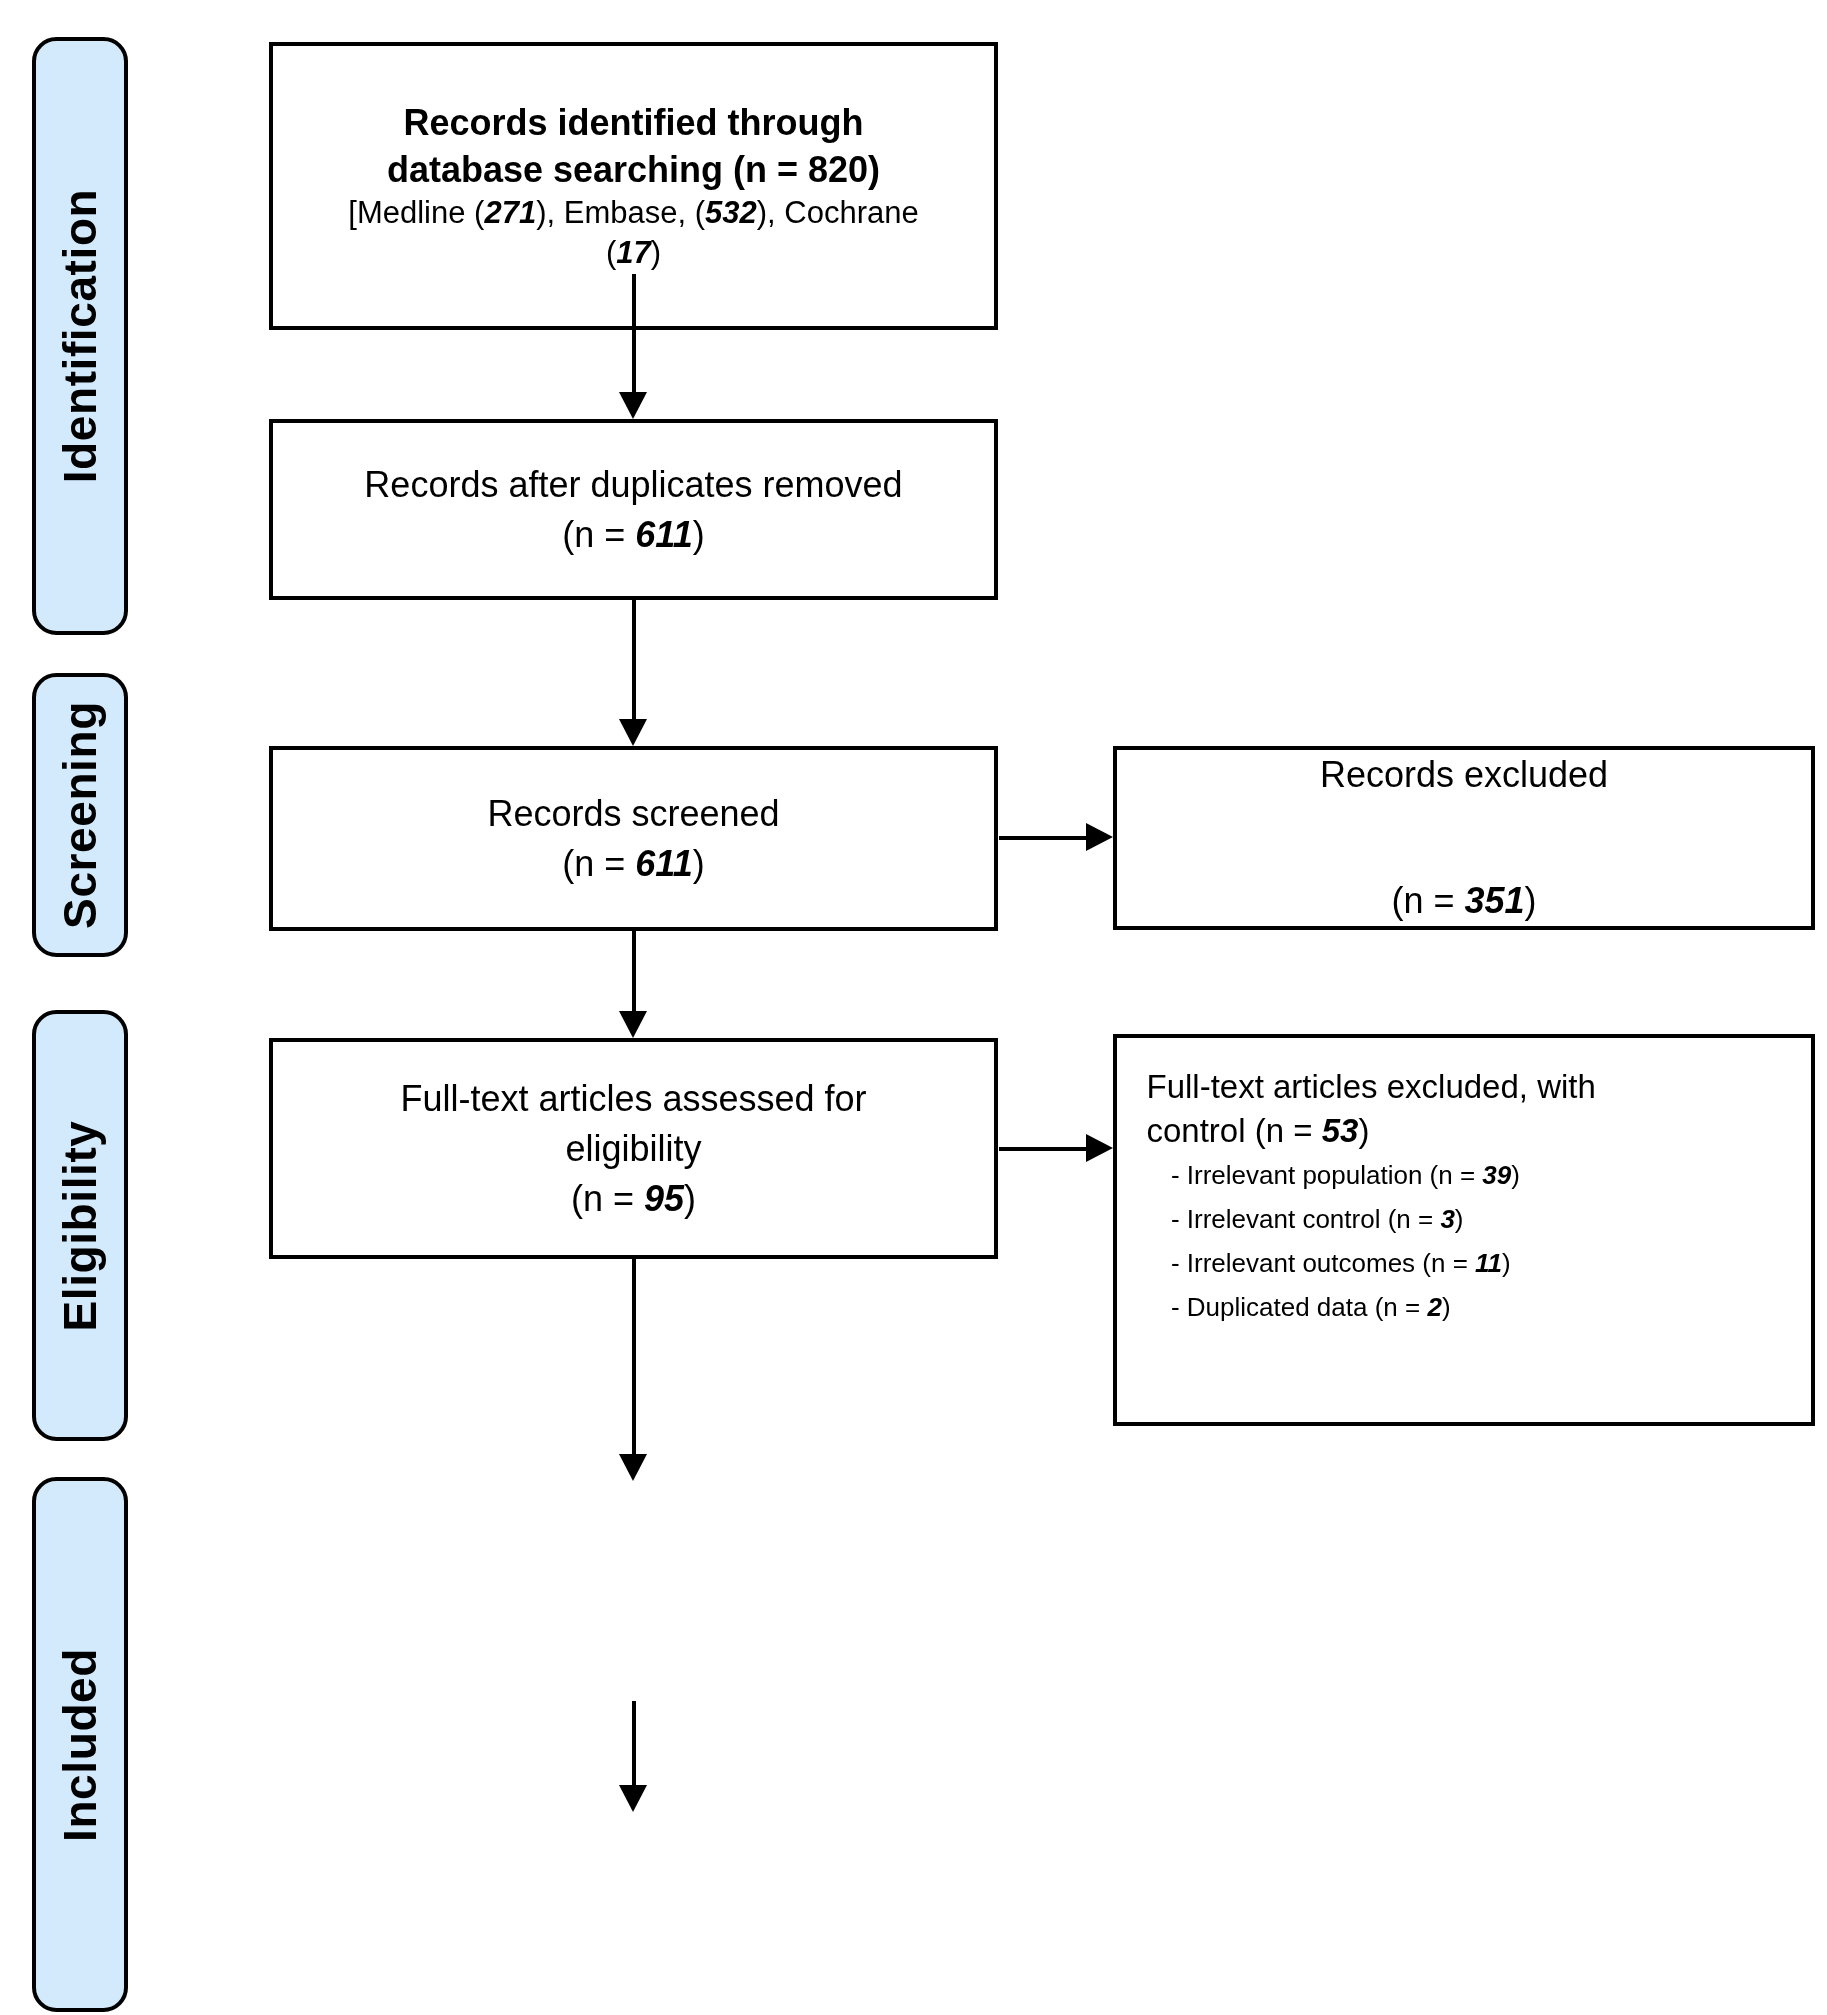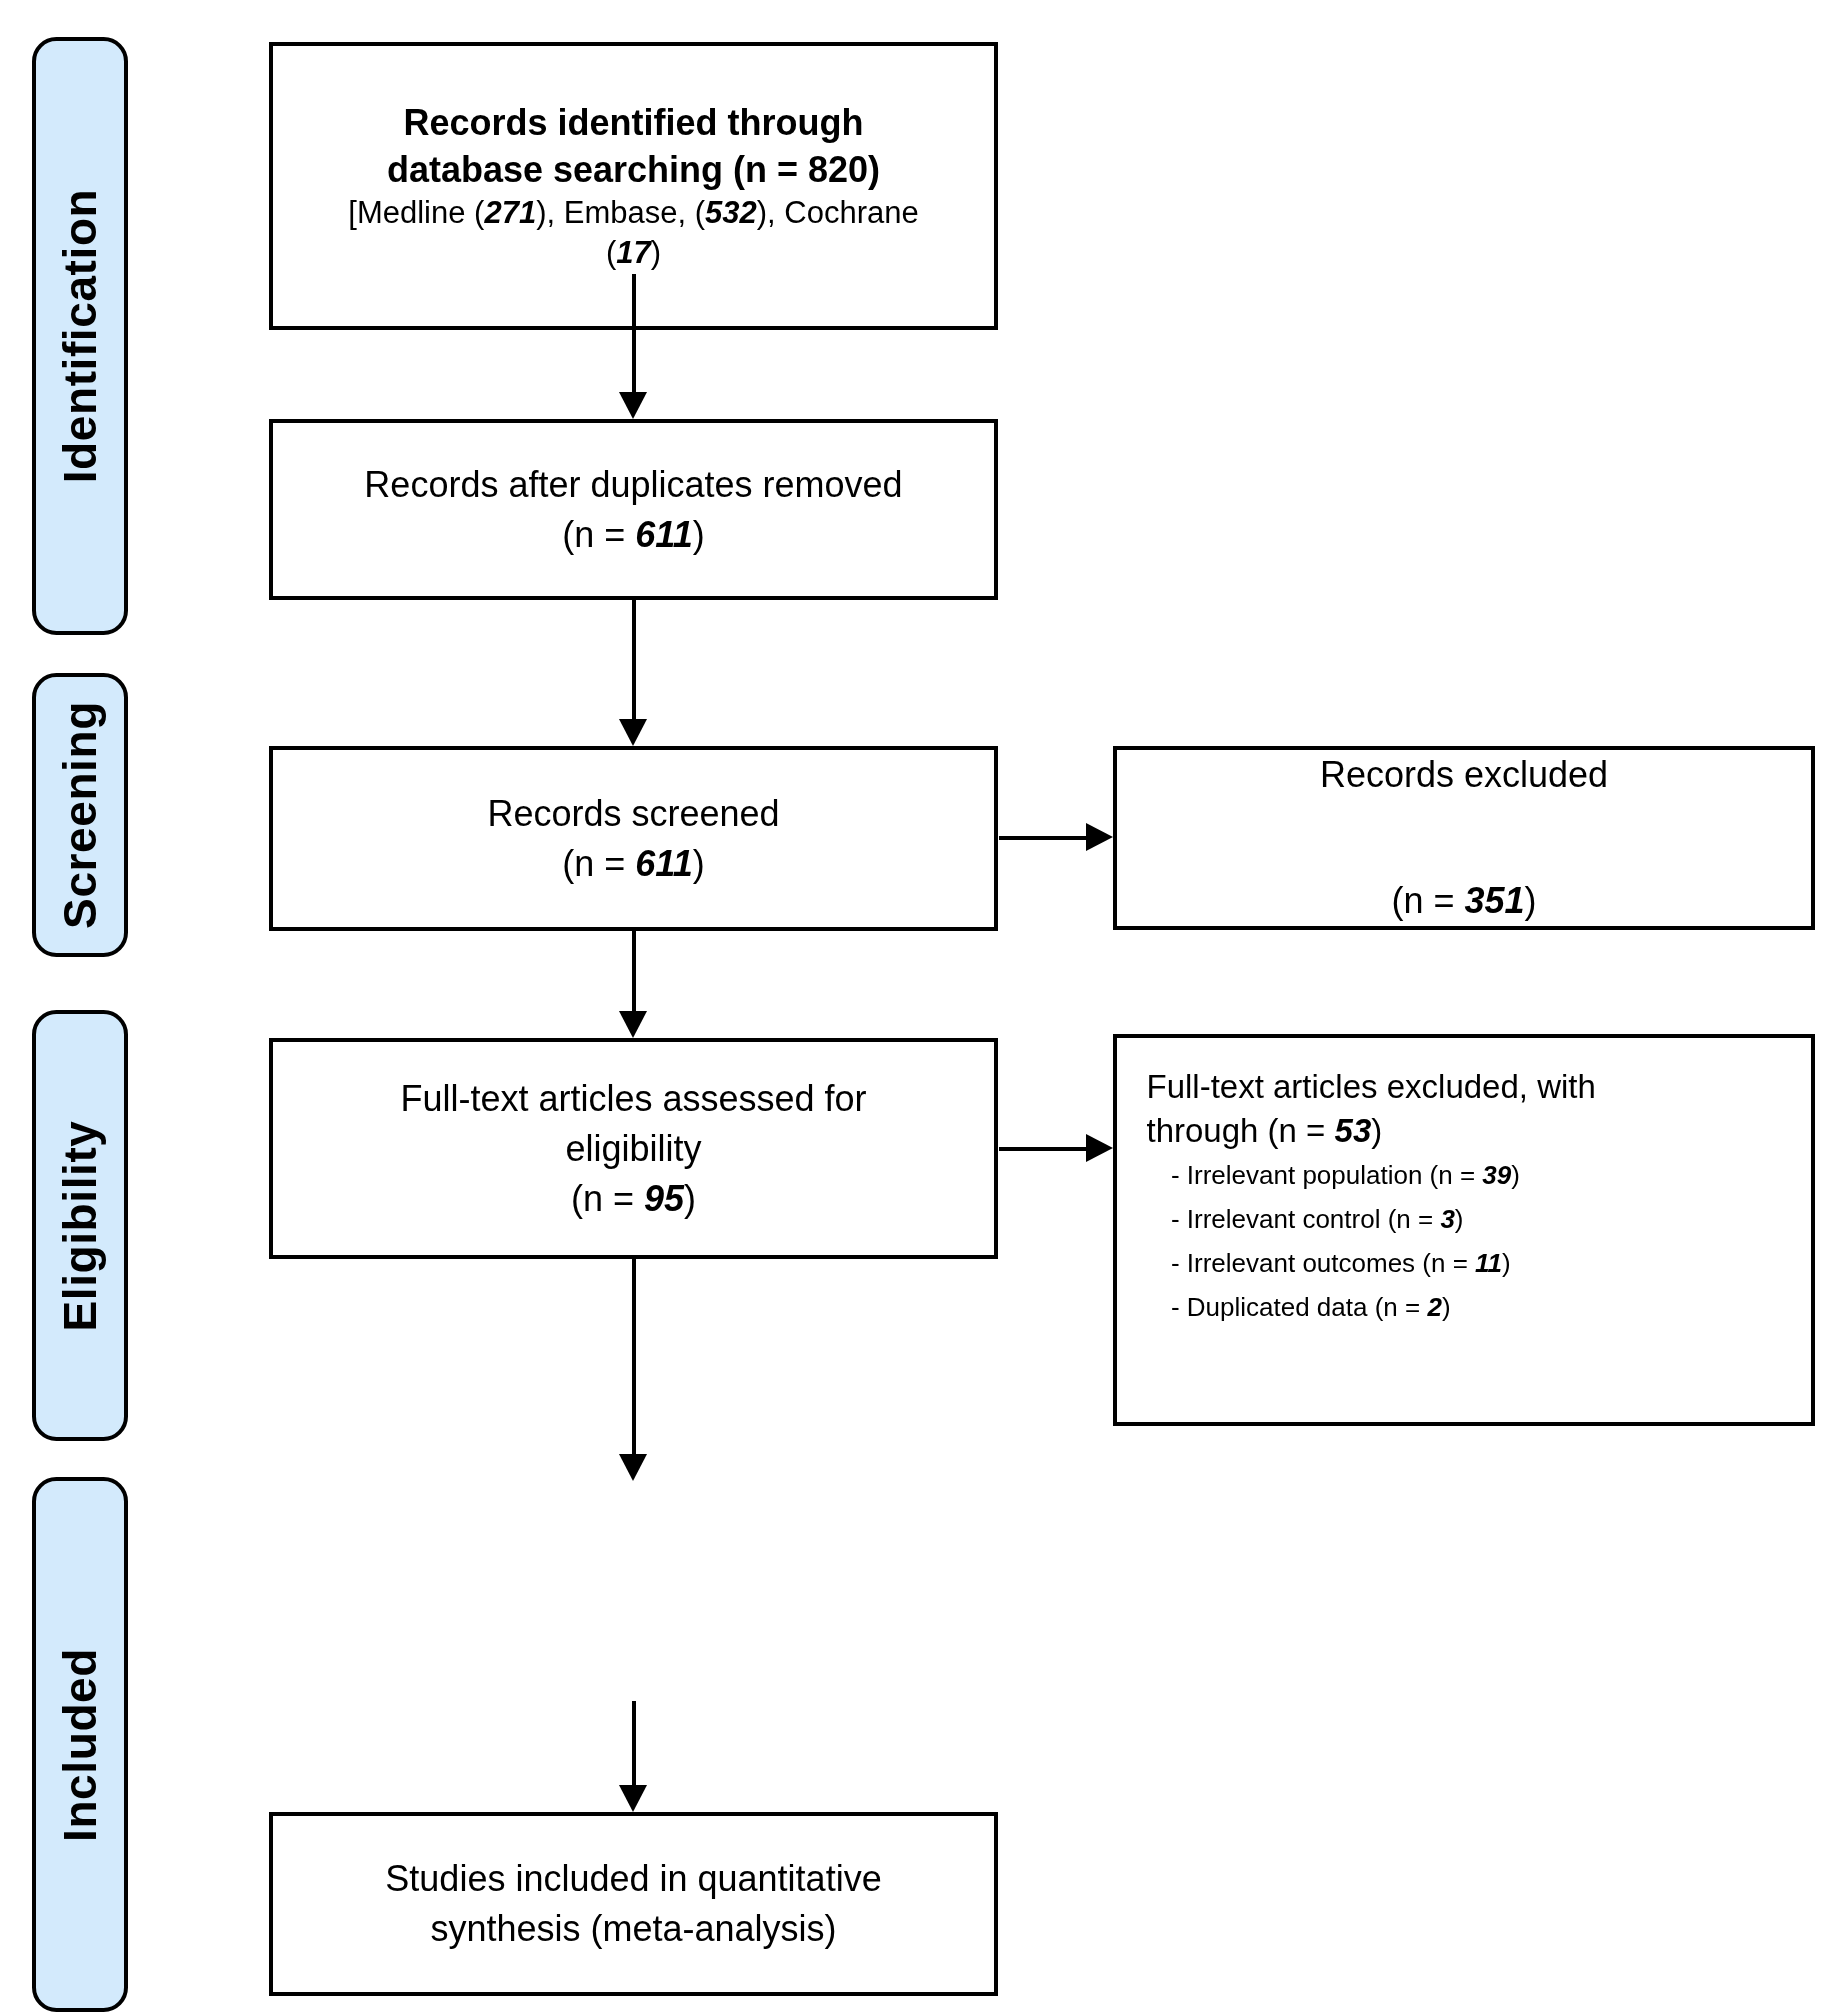"through (n =" span { text: through -> control }
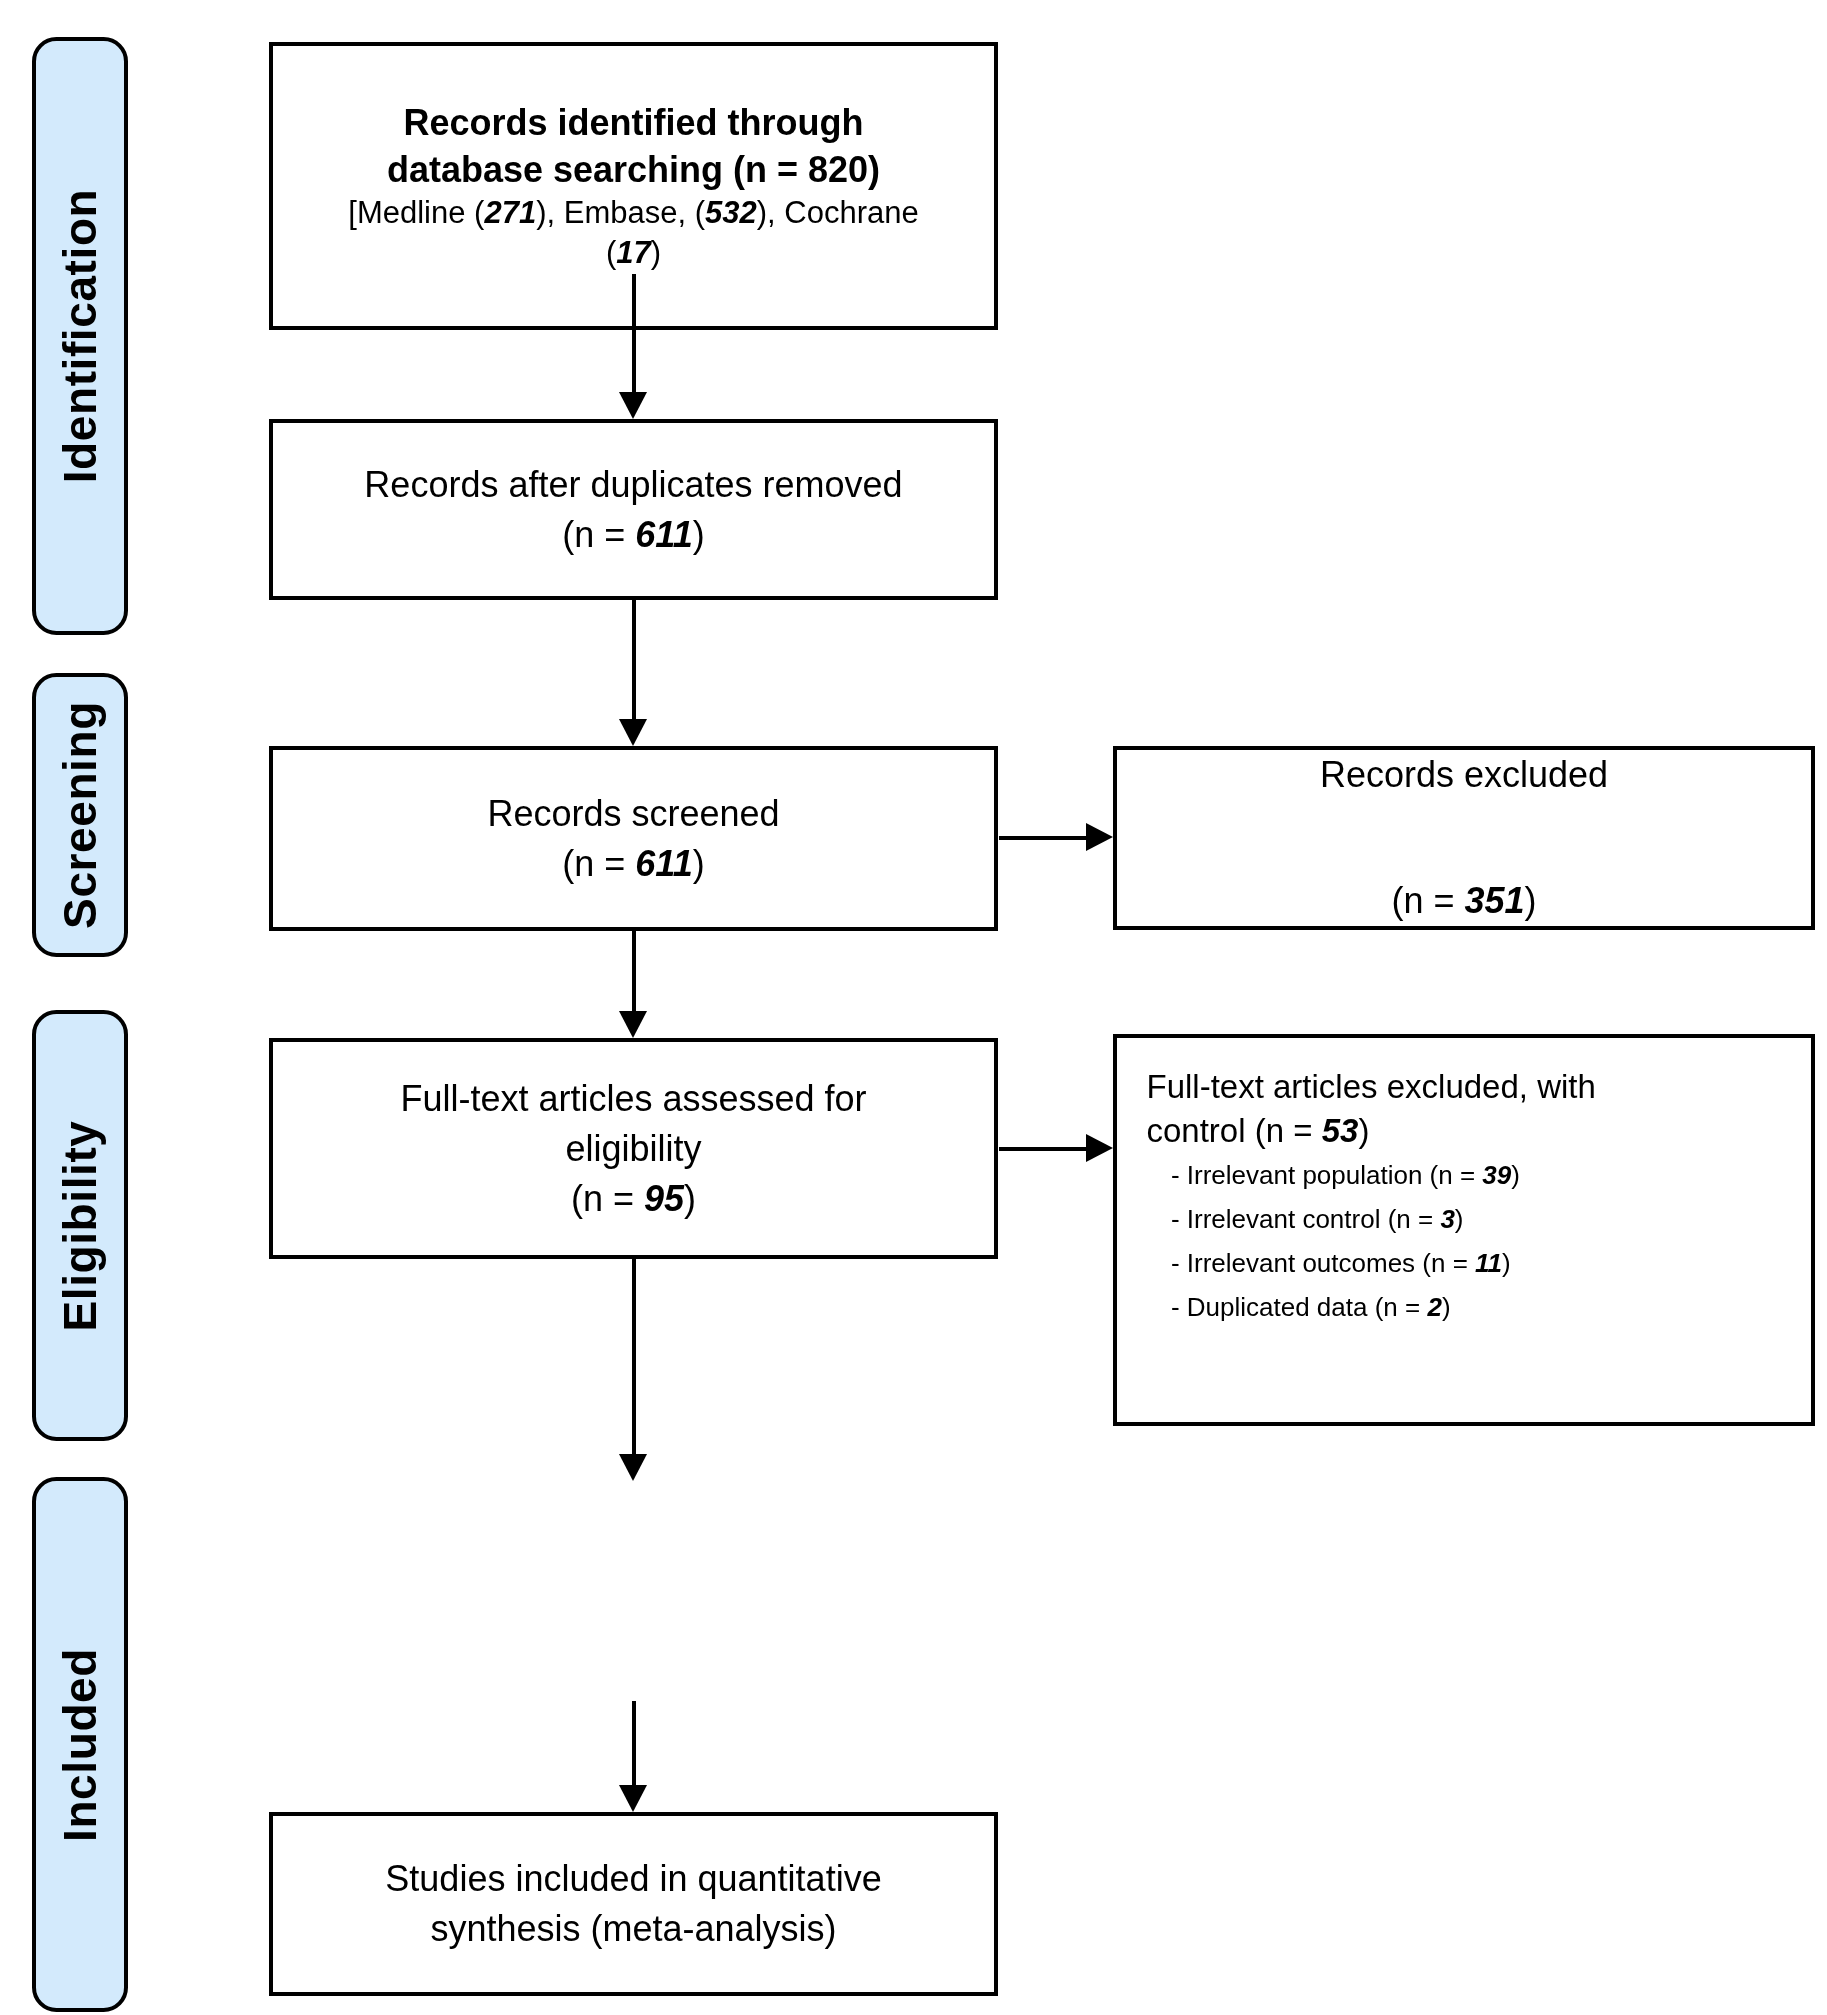"Studies included in quantitative" div.fbox { html: <div> <div>Studies included in quantitative</div> <div>synthesis (meta-analysis)</div> </div> -> none }
